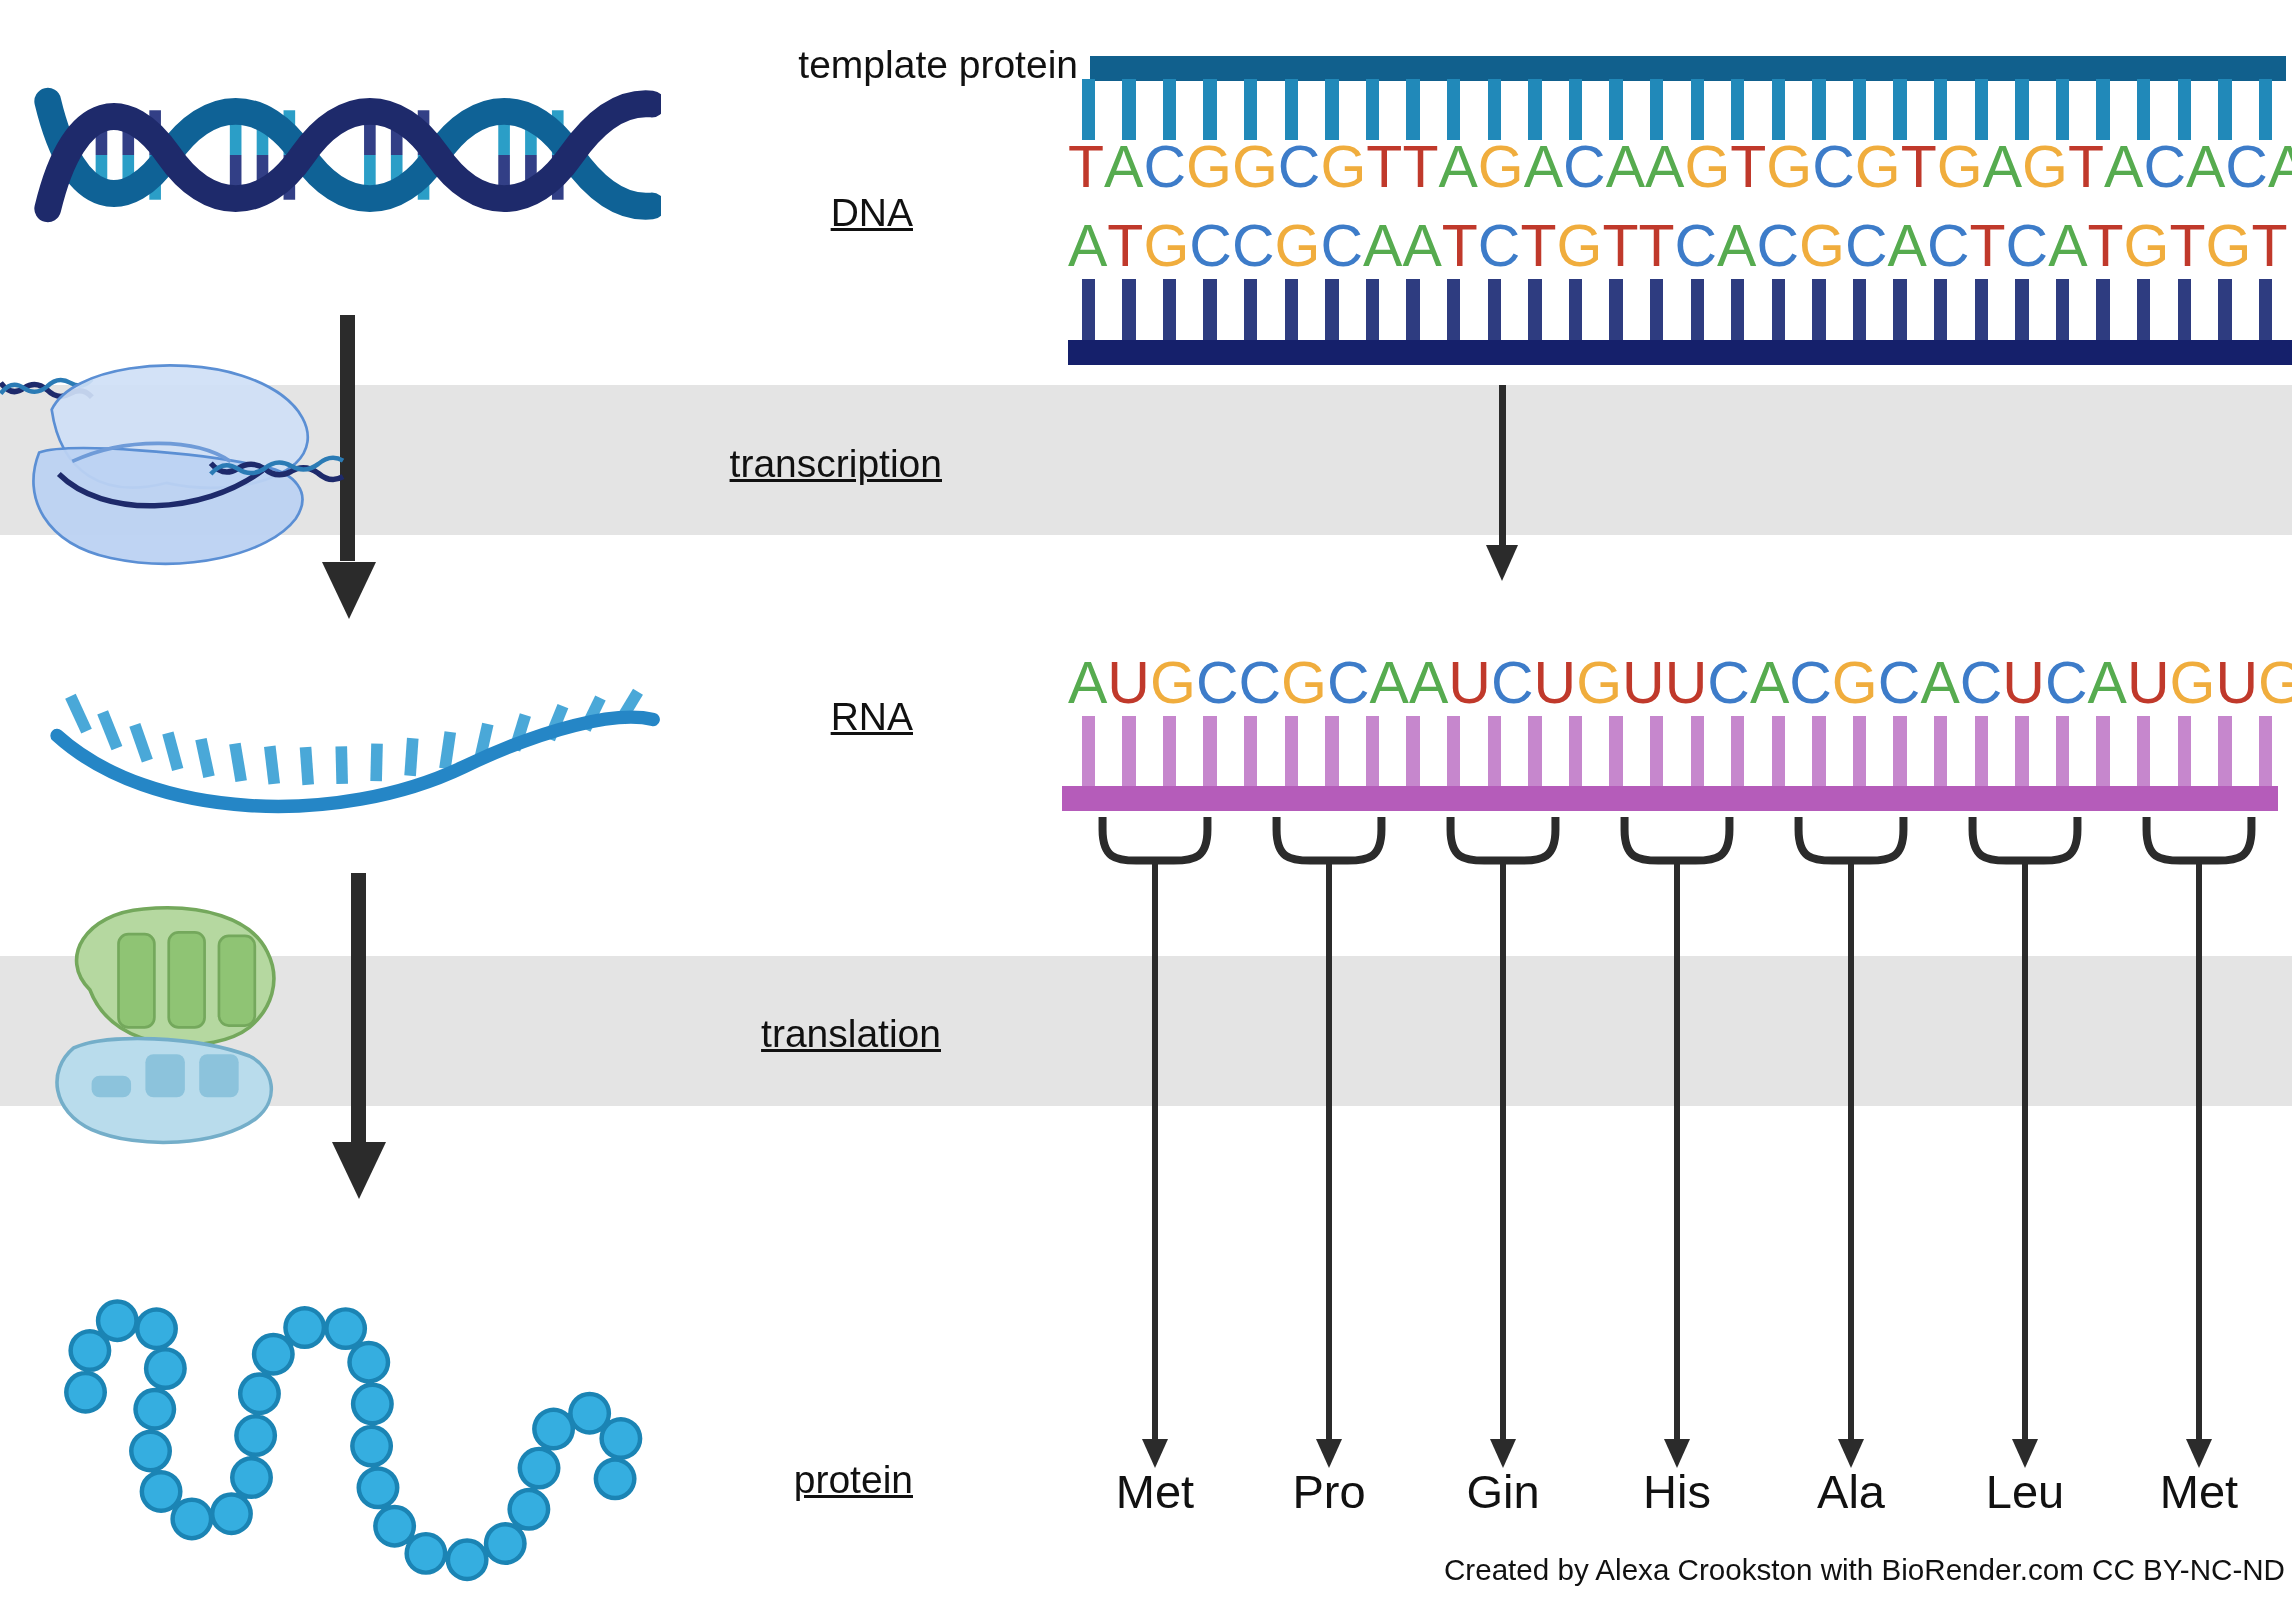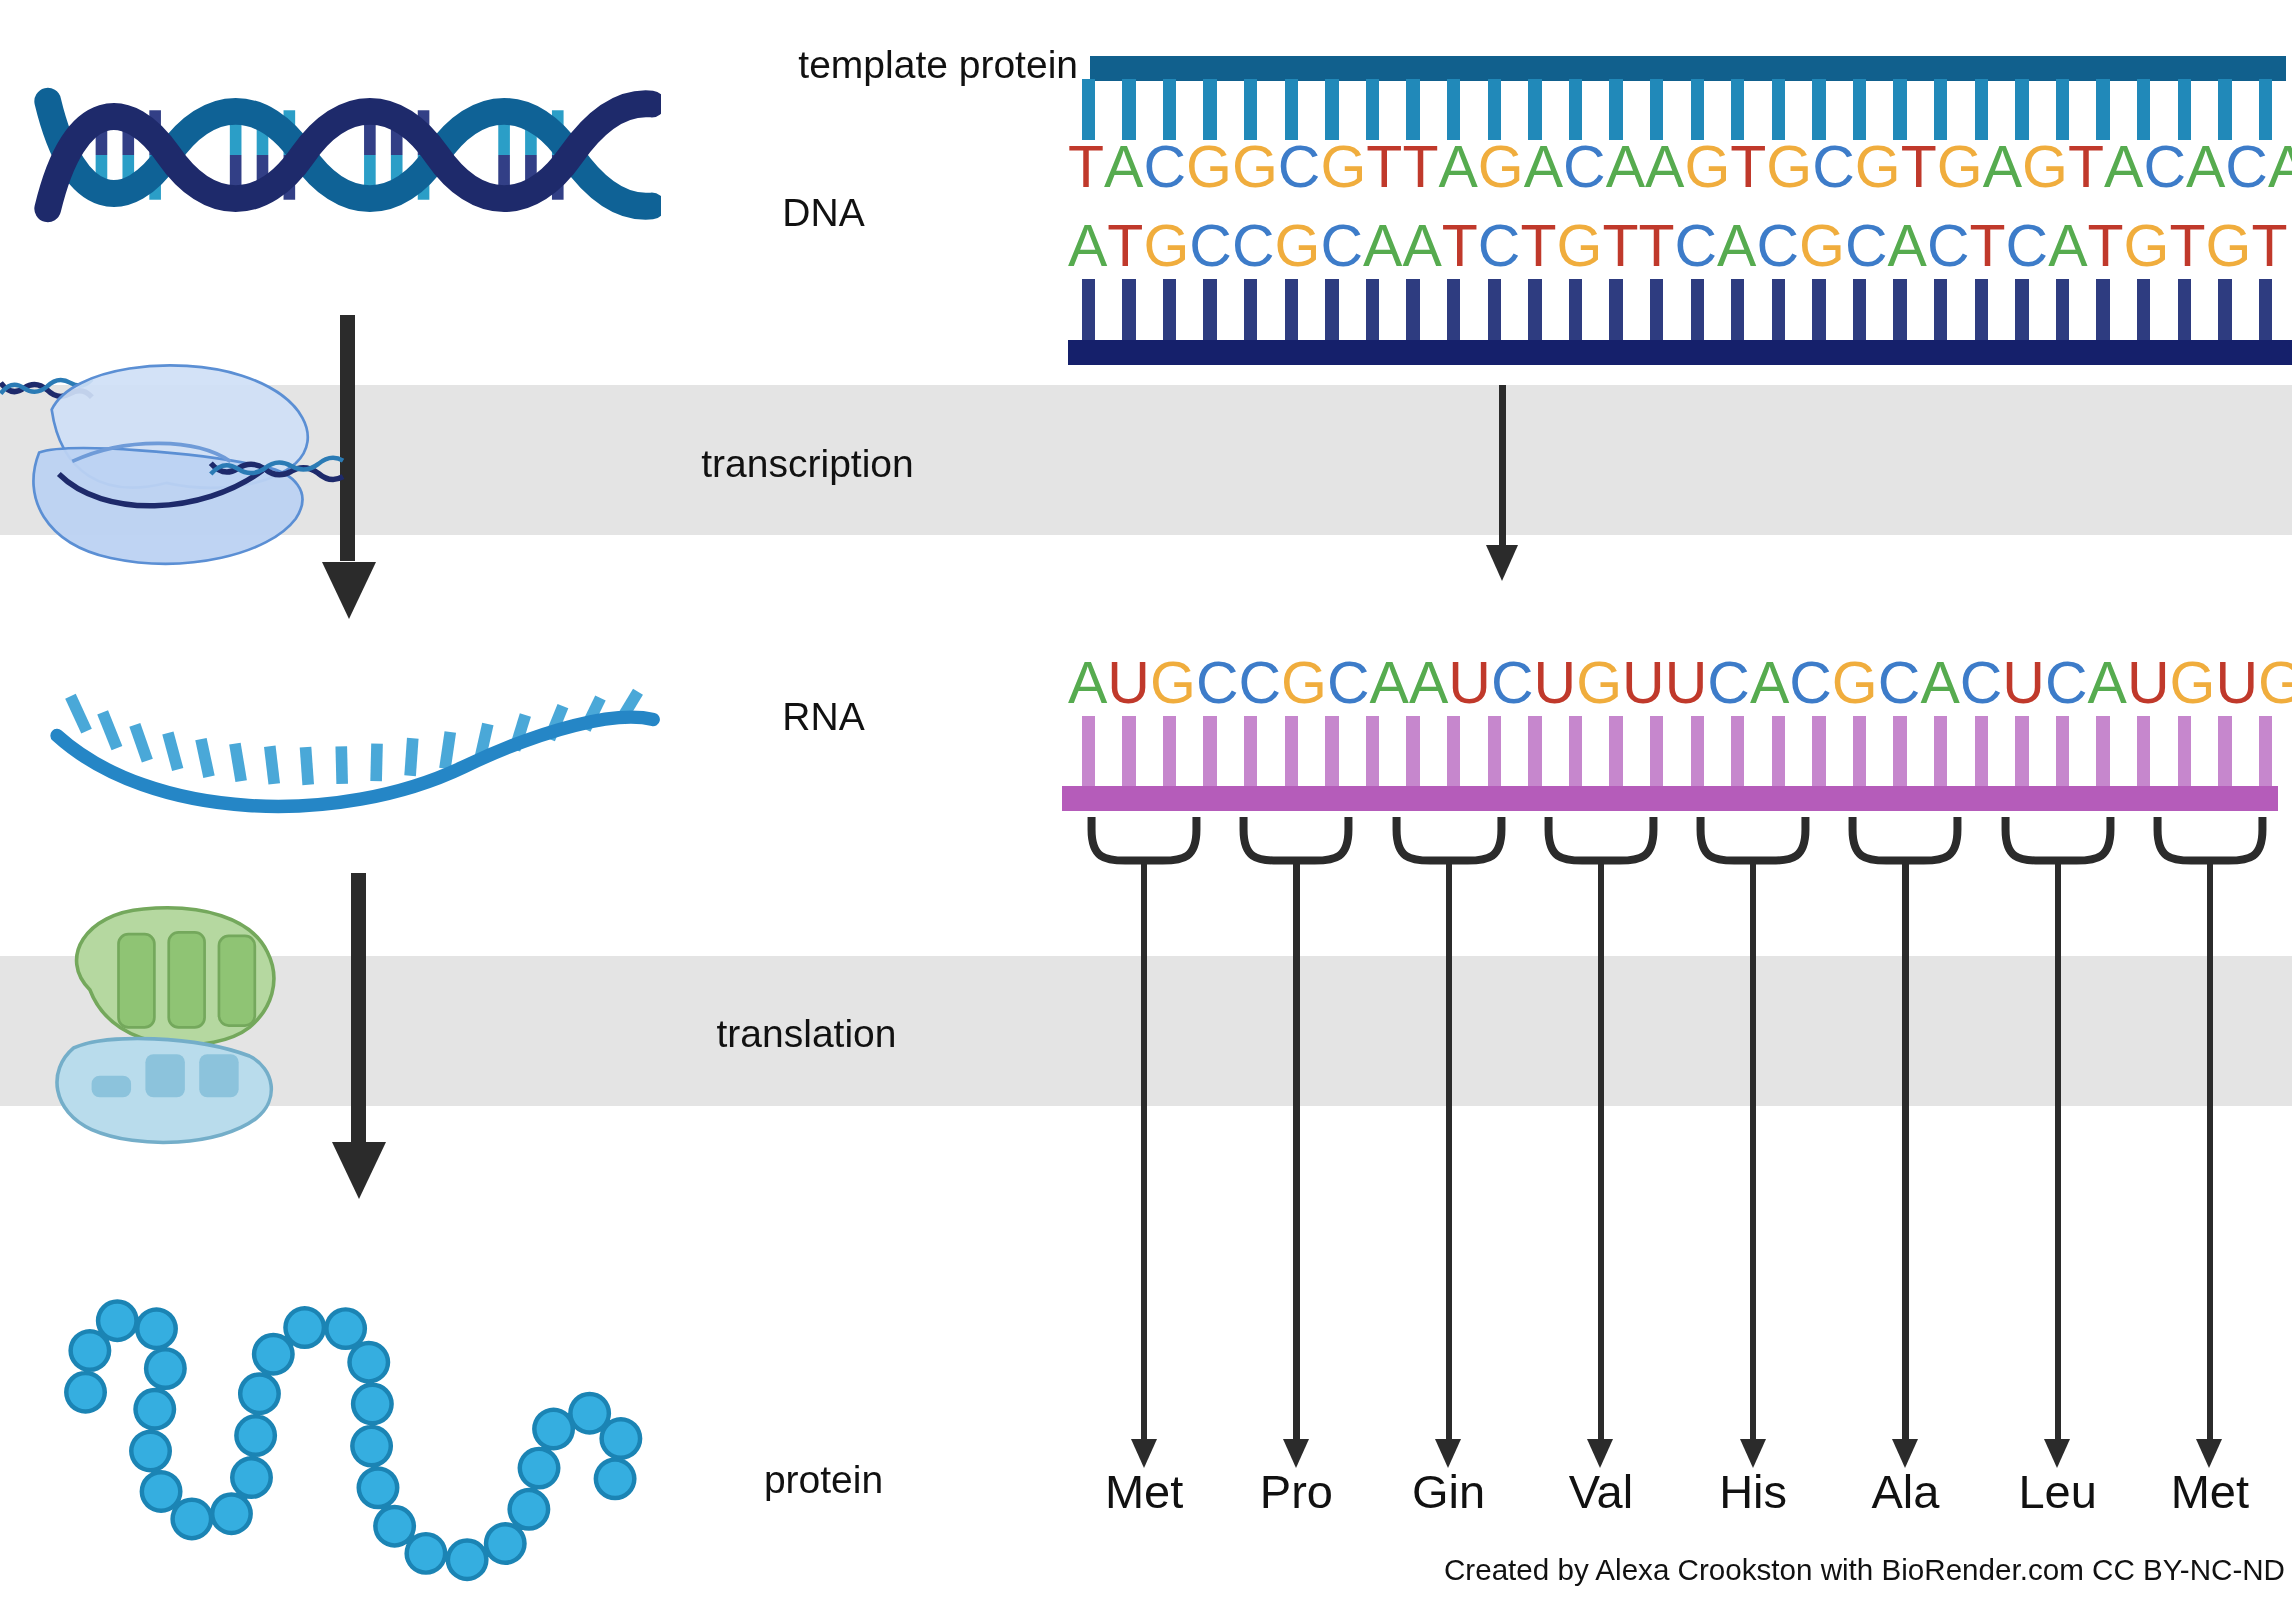"DNA" .lbl.center { text-align: center -> right; text-decoration: none -> underline }
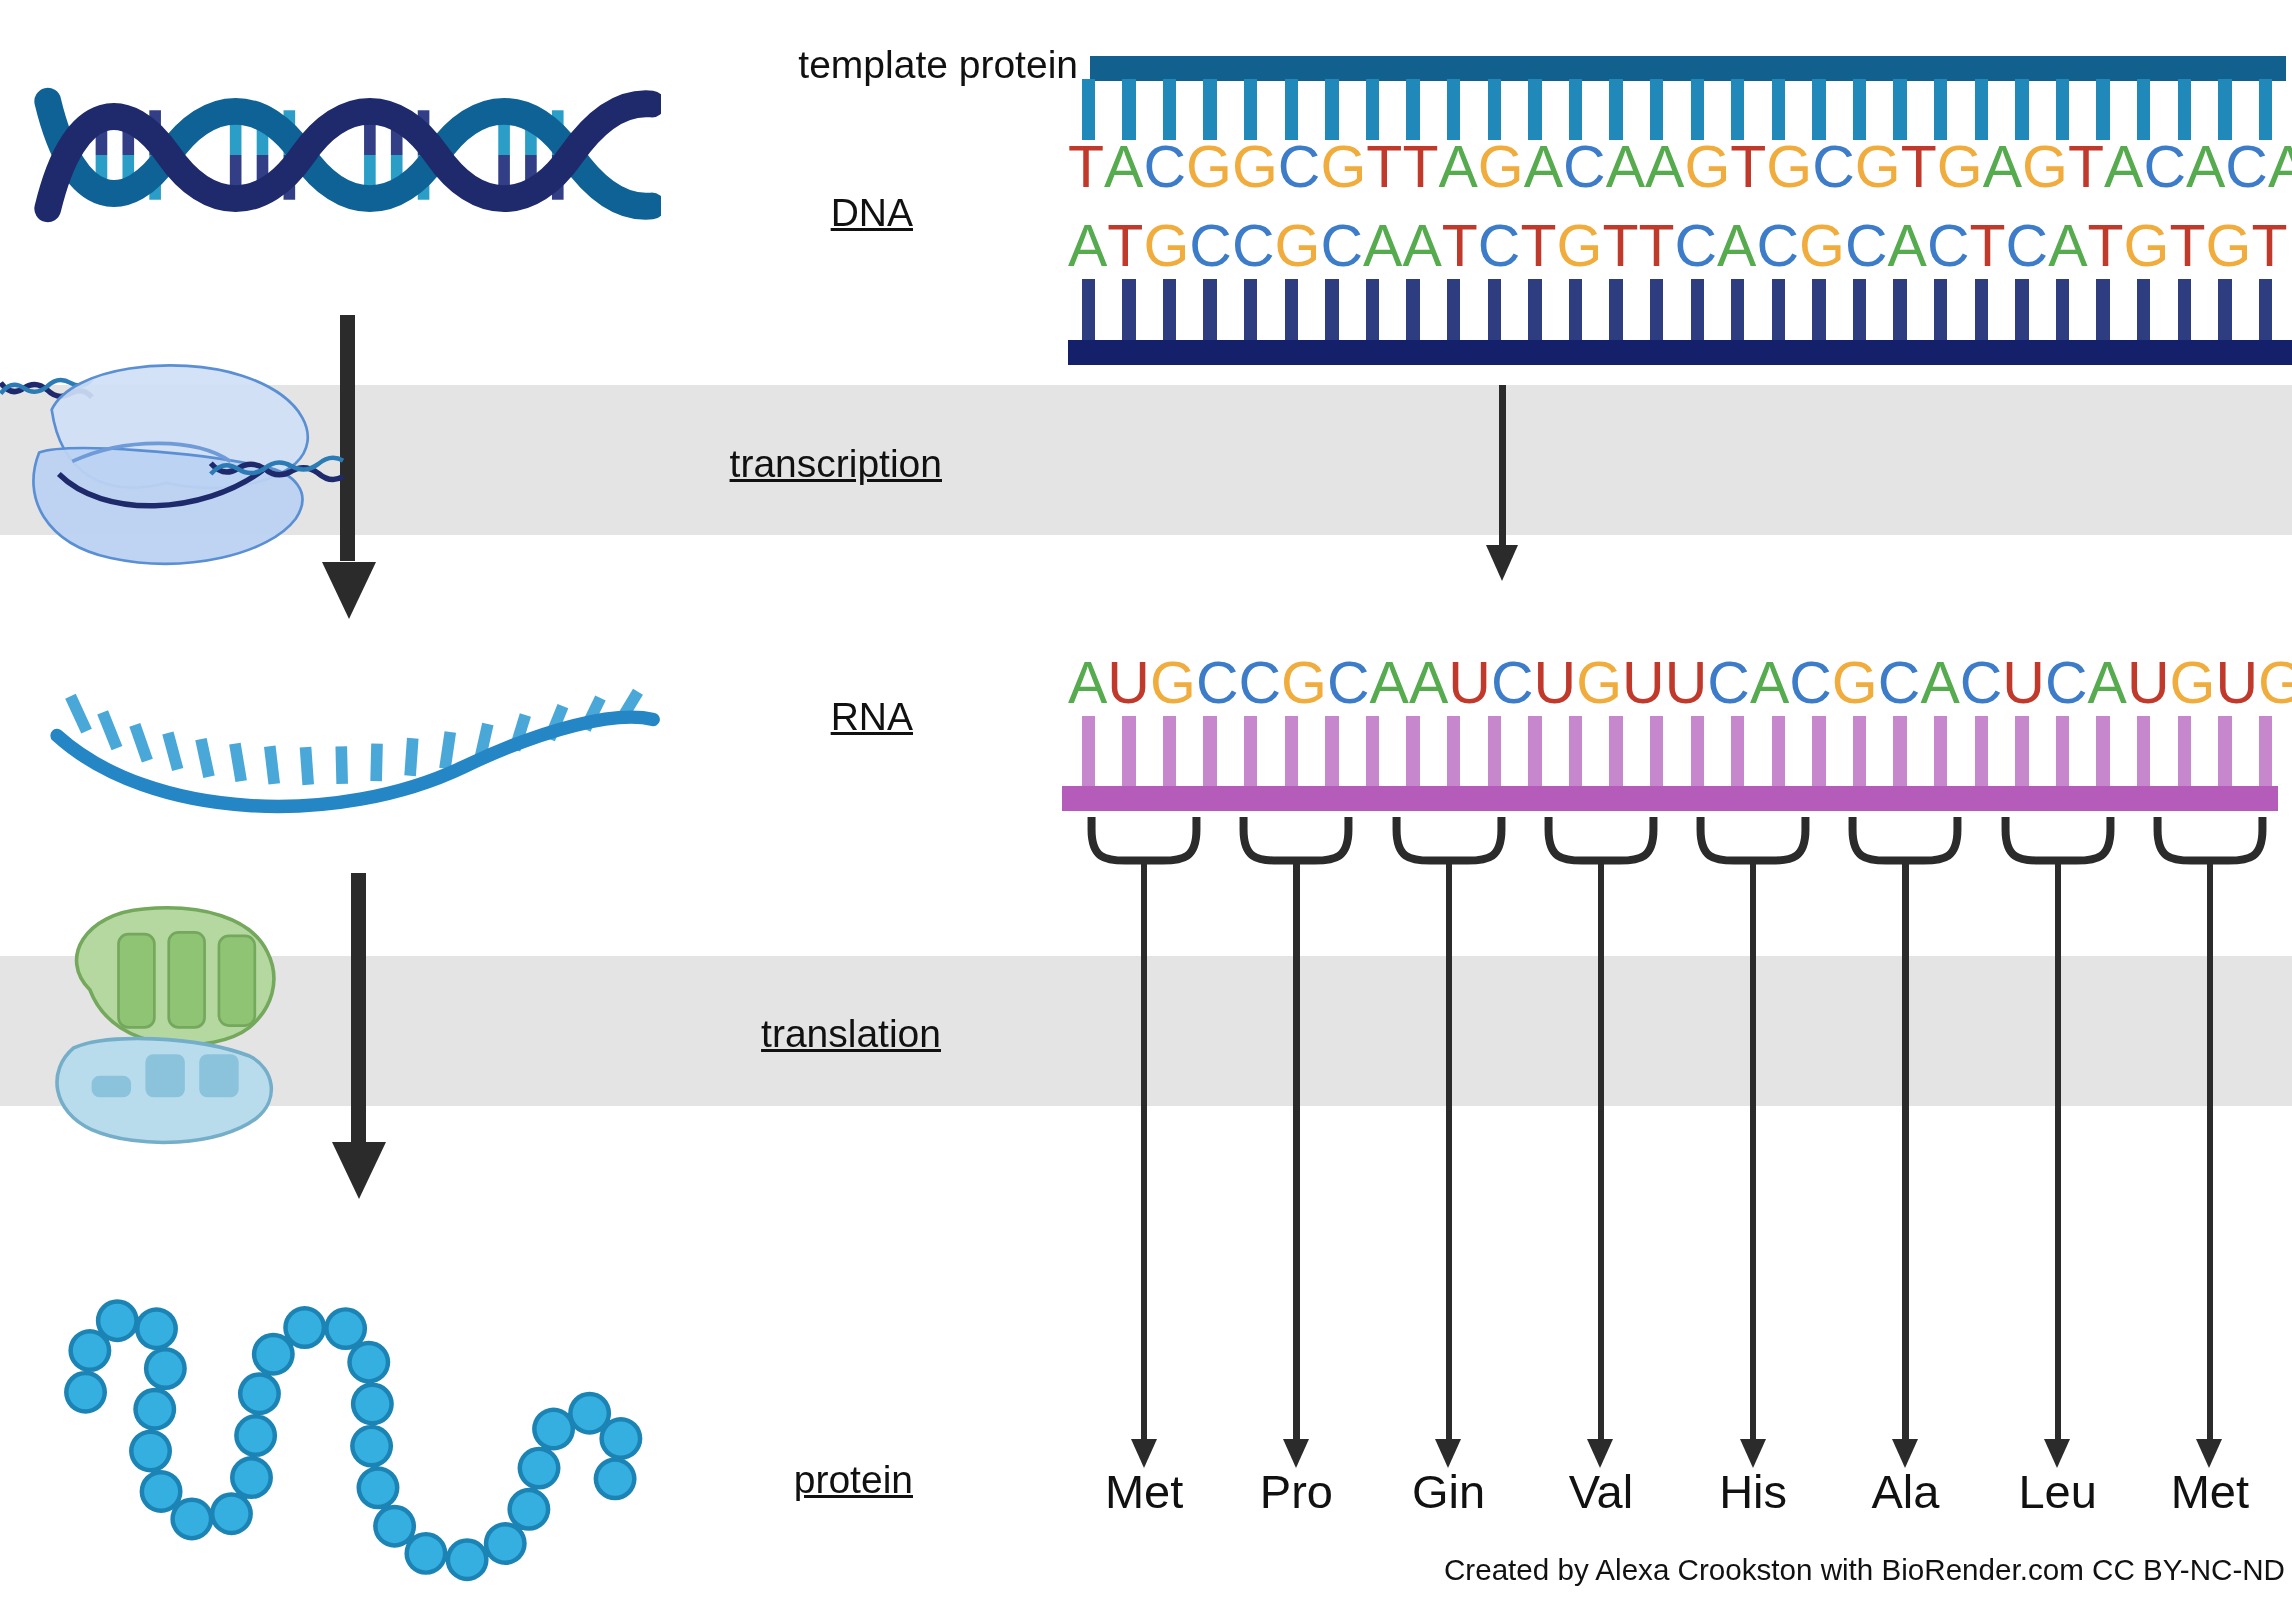"Val" div.codon { html: <div> <svg> <path></path> </svg> <div></div> <div></div> <div>Val</div> </div> -> none }
